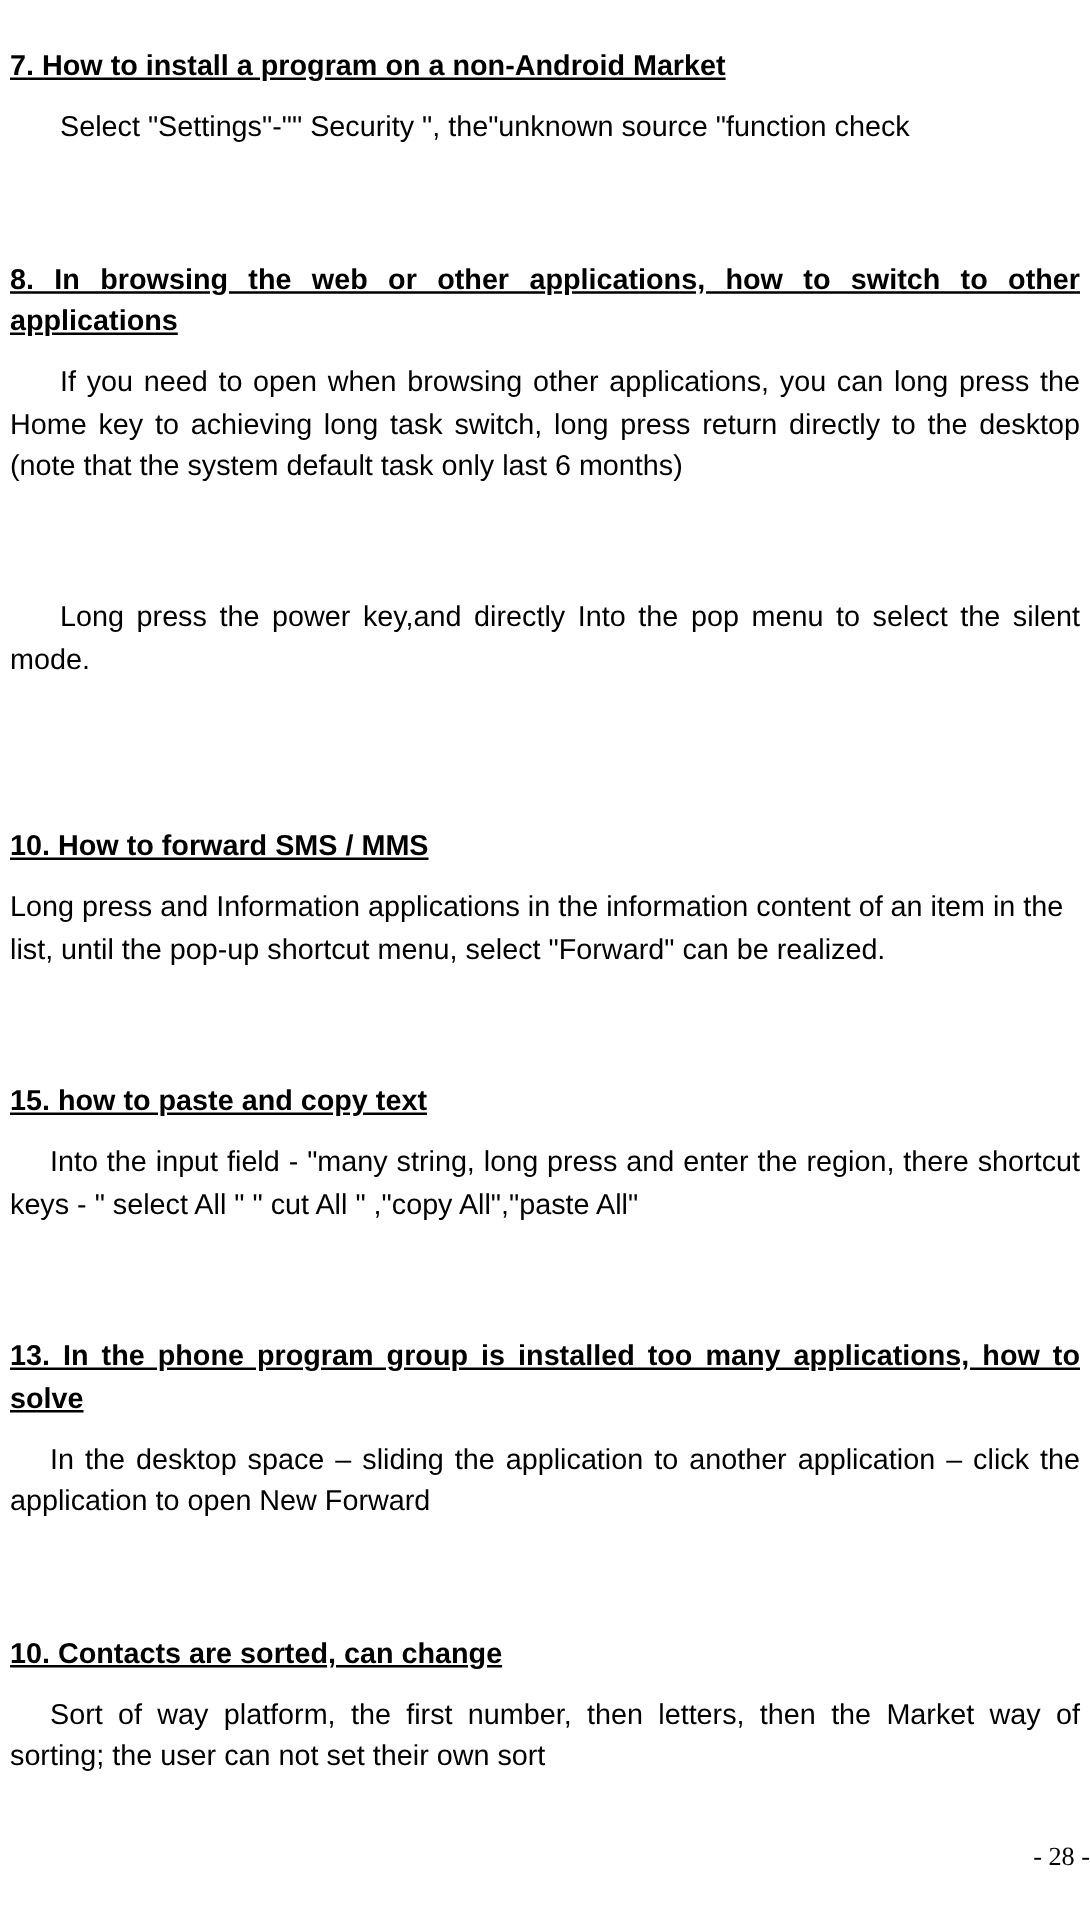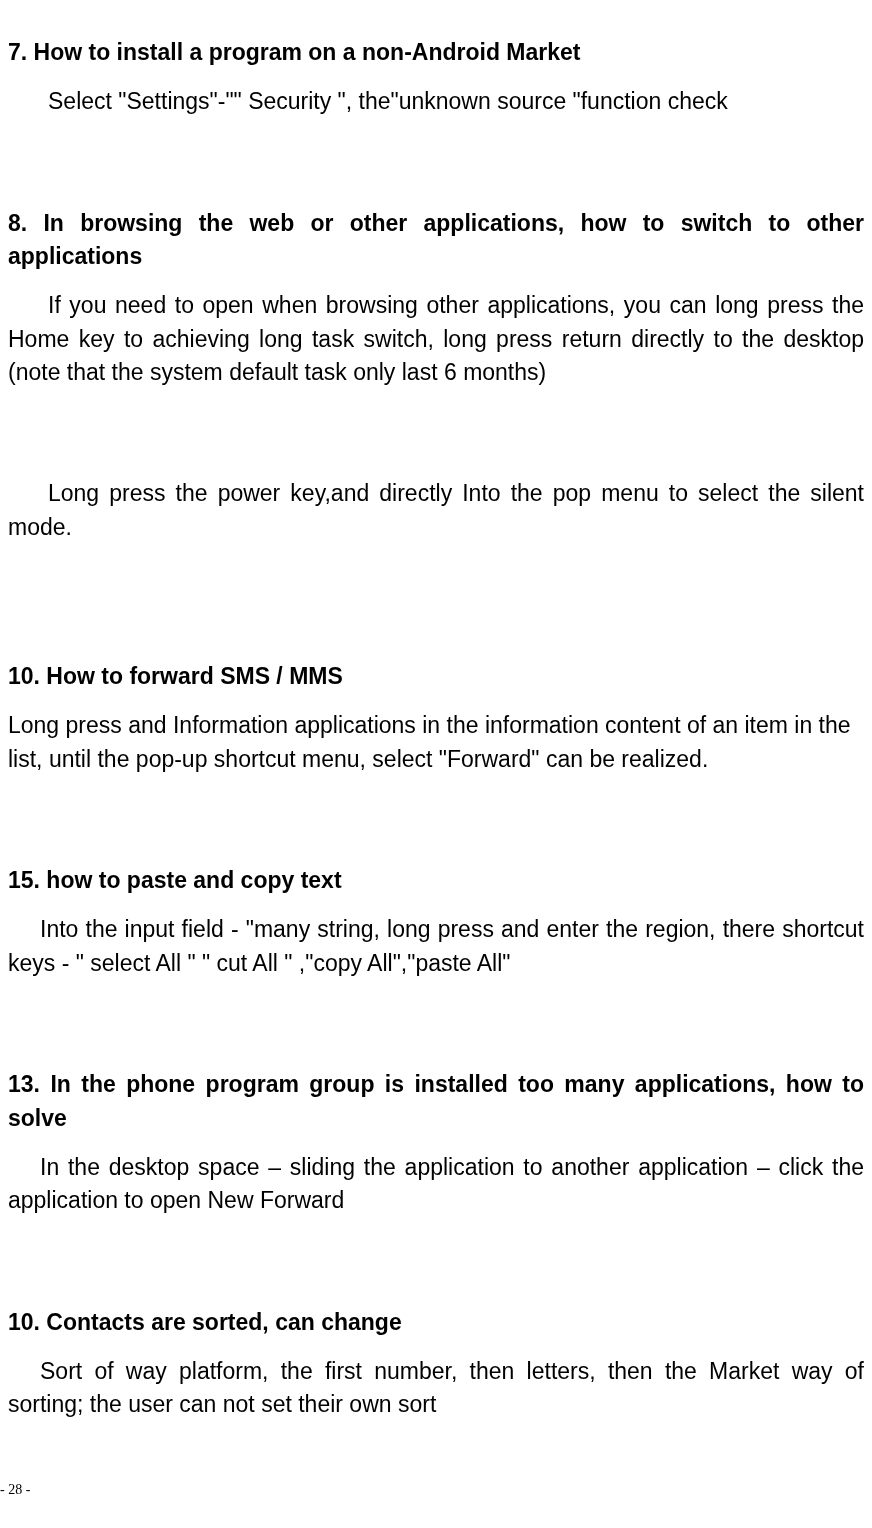"7. How to install a" .heading { text-decoration: none -> underline }
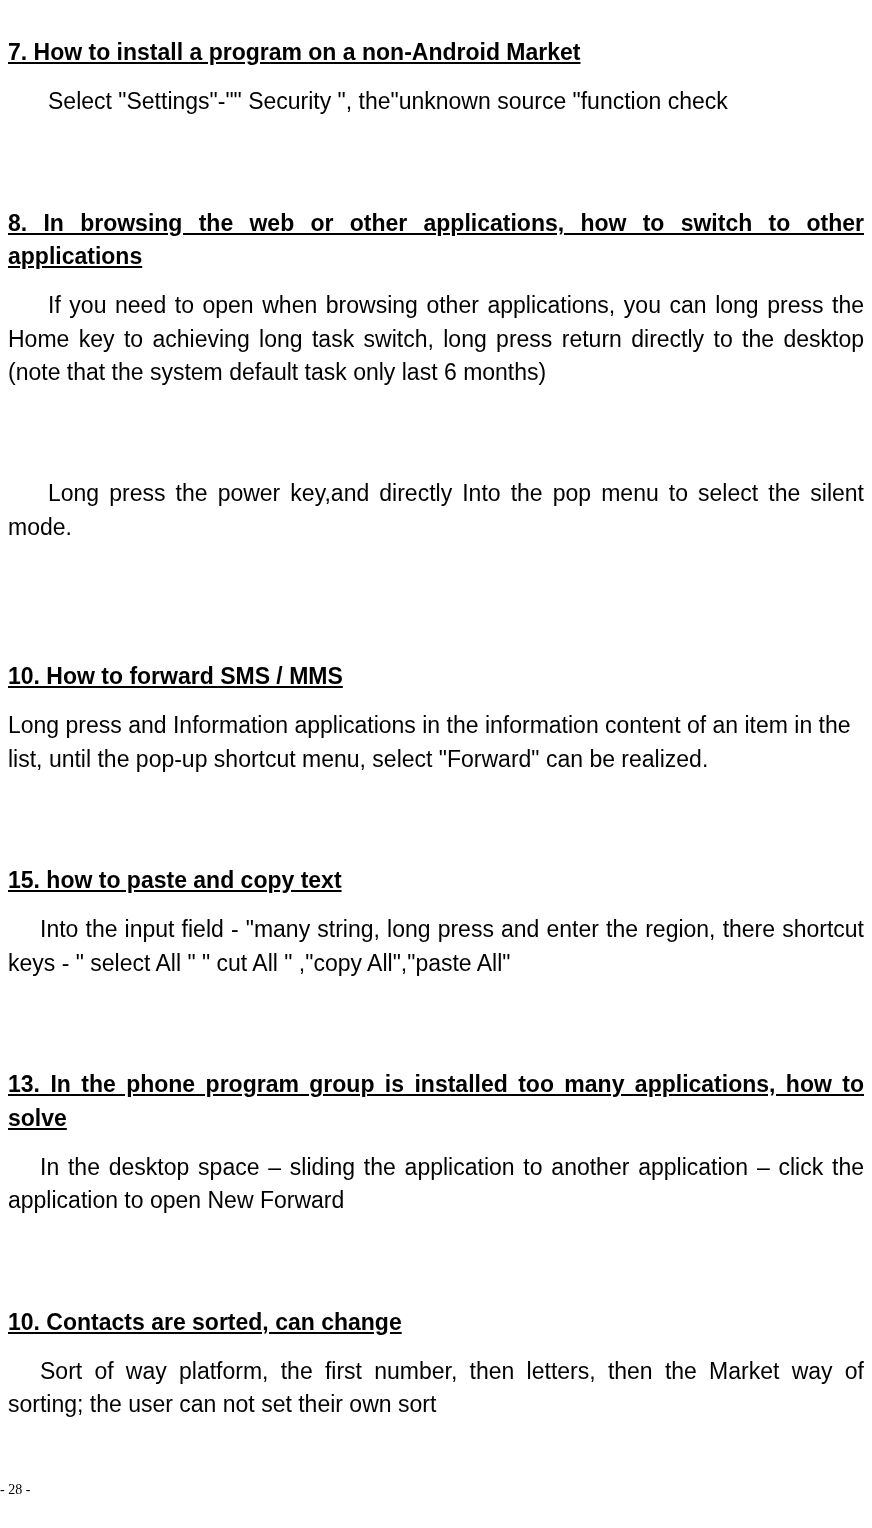"- 28 -" .page-number { font-size: 14px -> 21px; text-align: left -> right }
